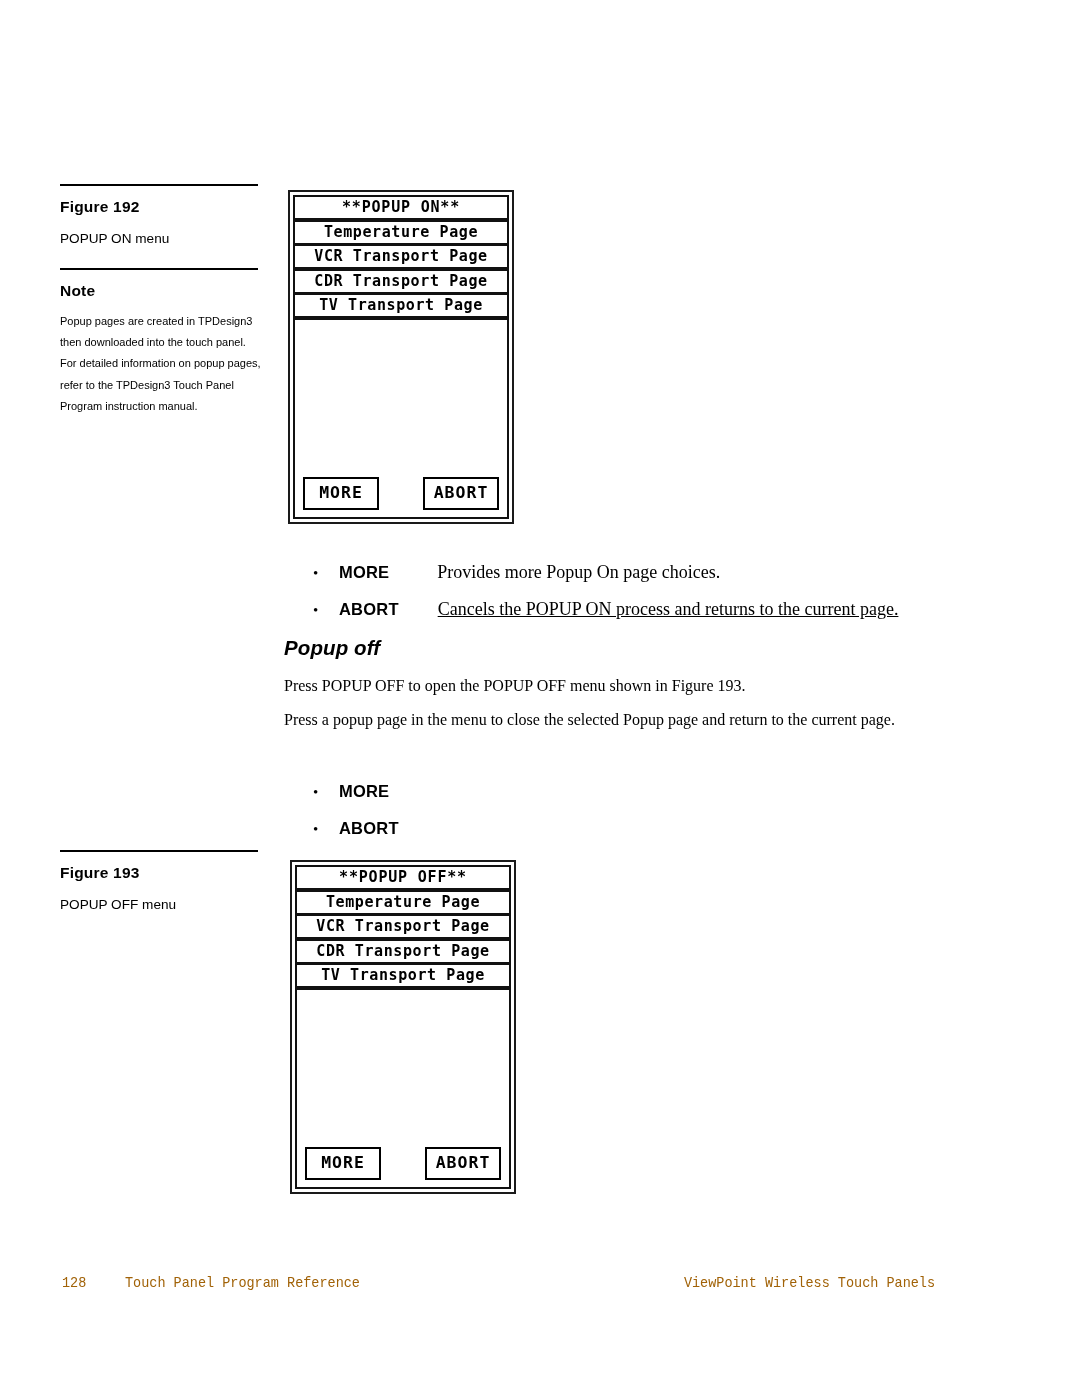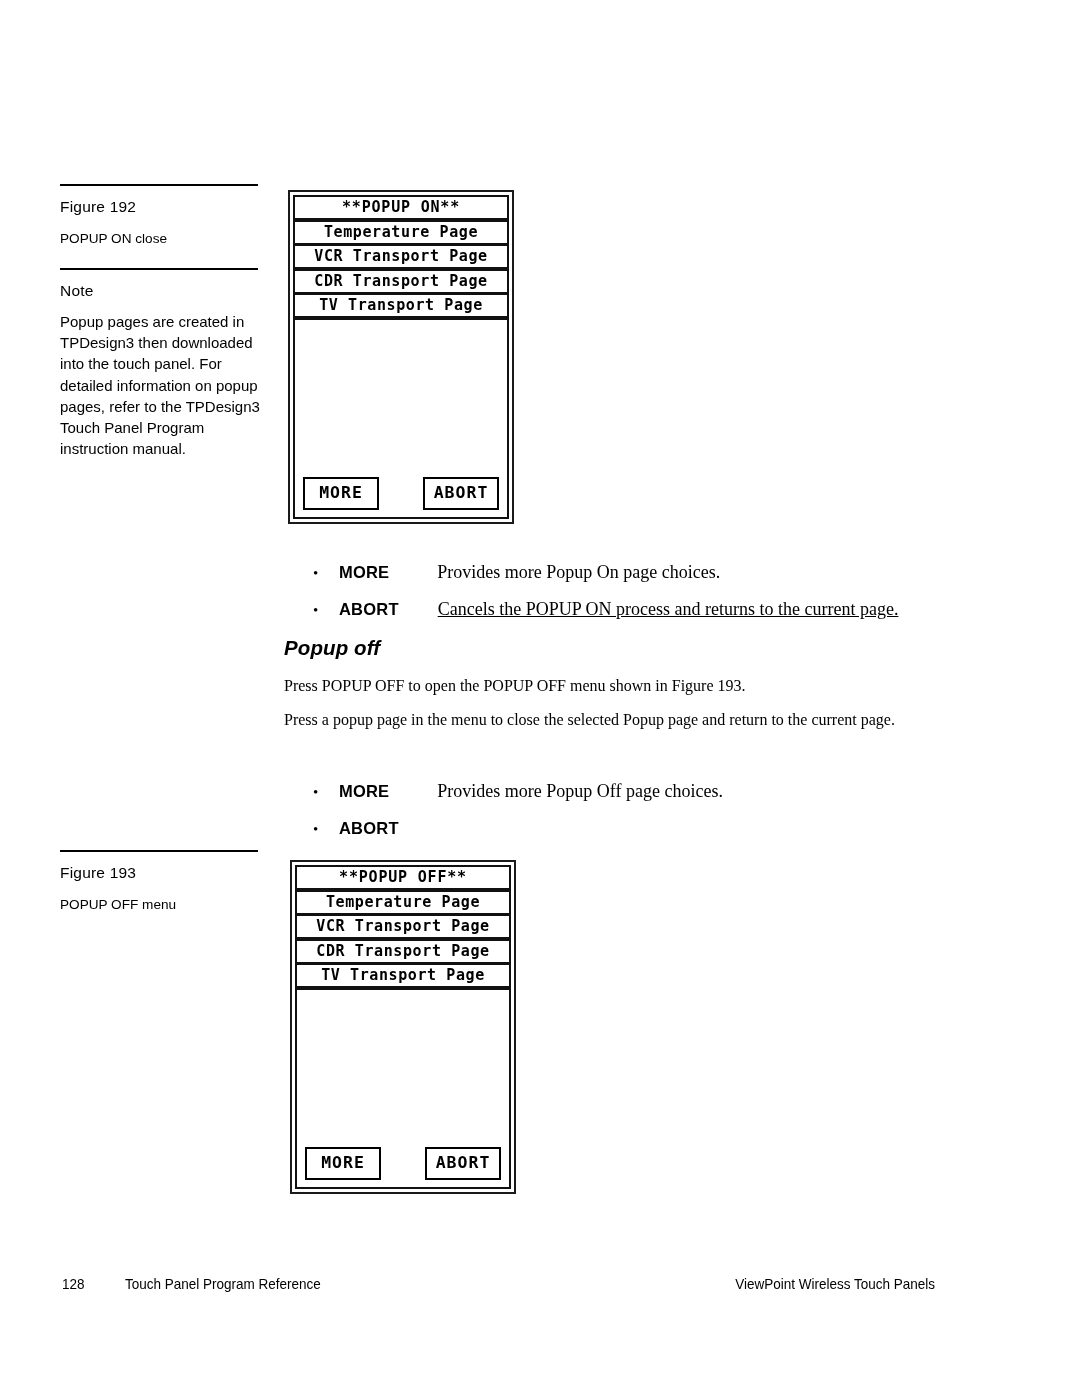"Figure 192" .margin-head { font-weight: normal -> bold }
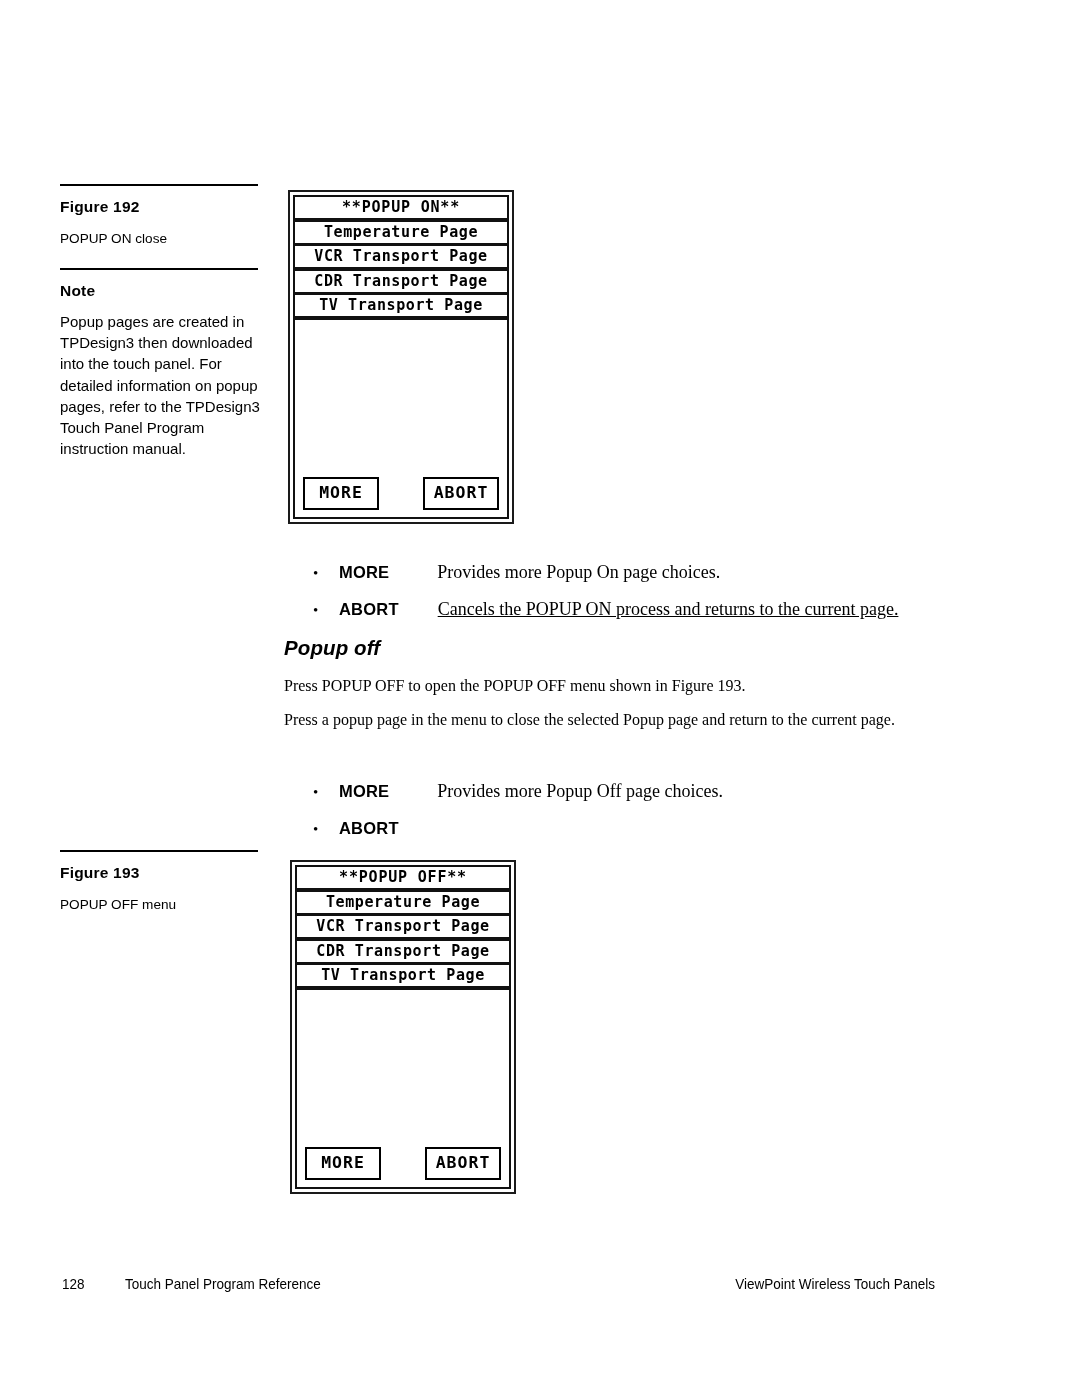"POPUP ON close" div.margin-body { text: close -> menu }
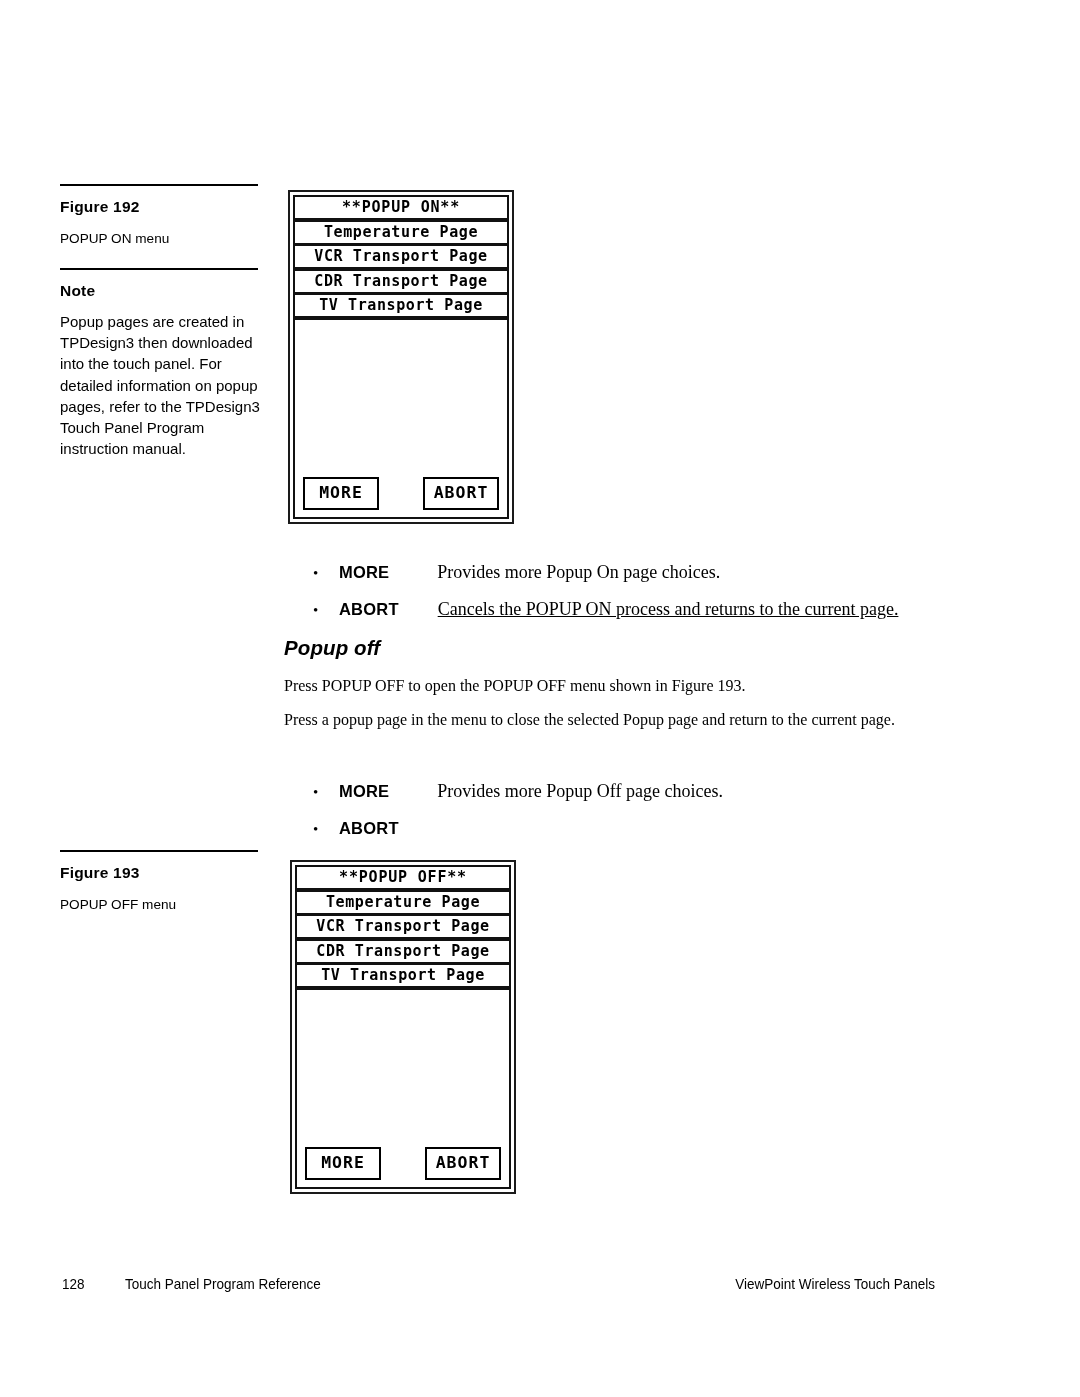"Popup pages are created in" .margin-note-body { font-size: 15px -> 11px }
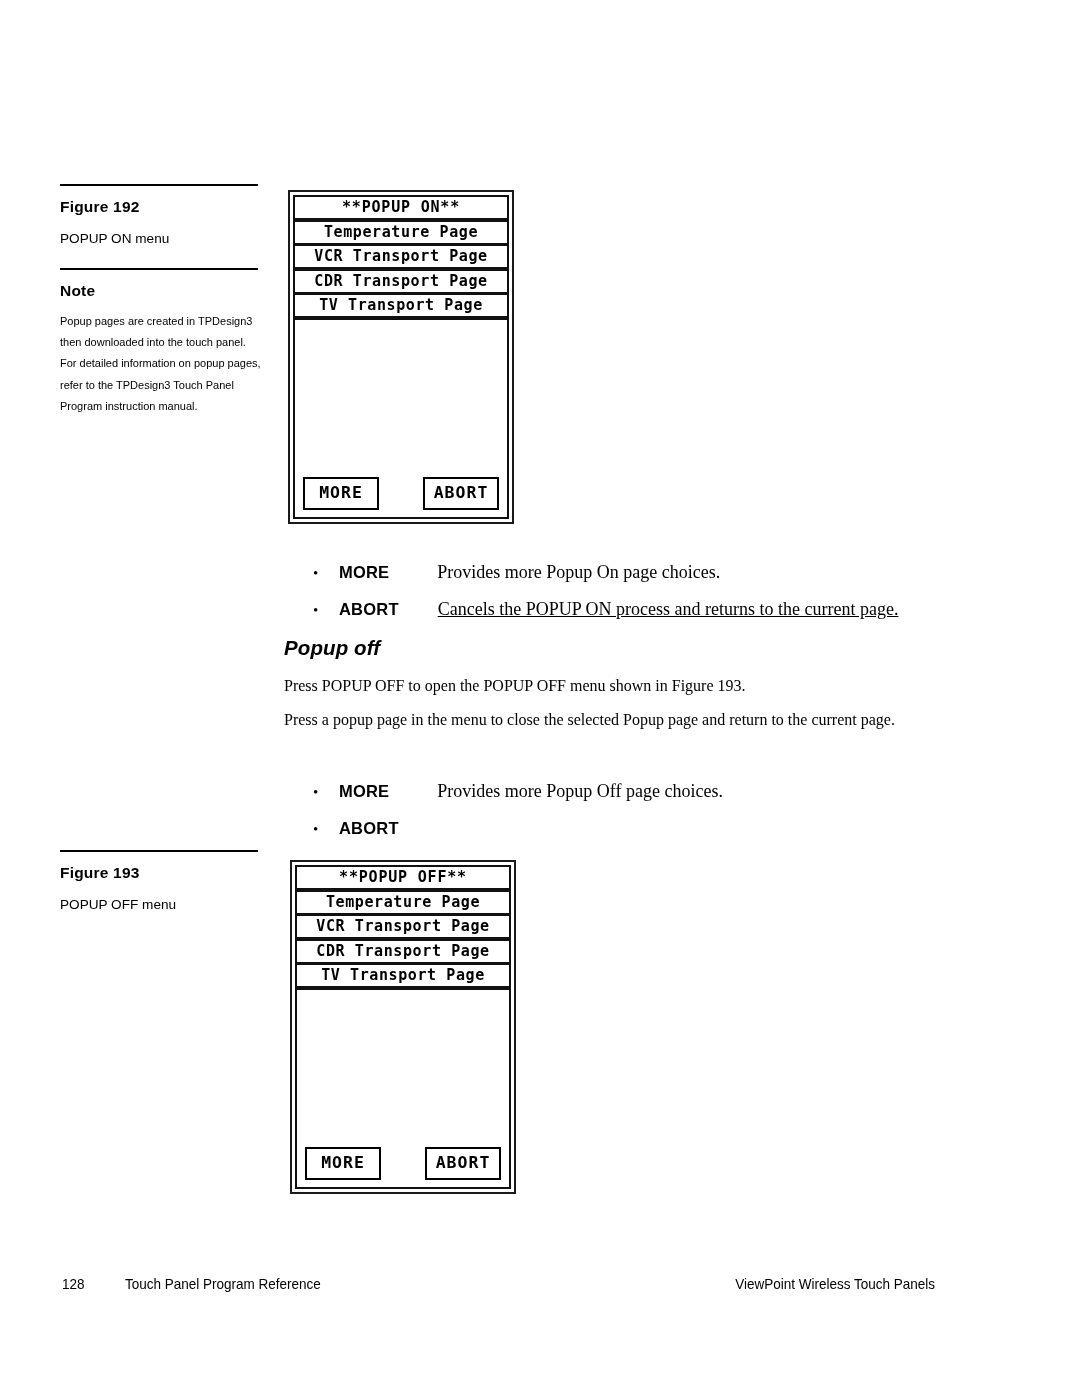"Provides more Popup Off page" span.bullet-def { html: <span>Provides more Popup Off page choices.</span> -> none }
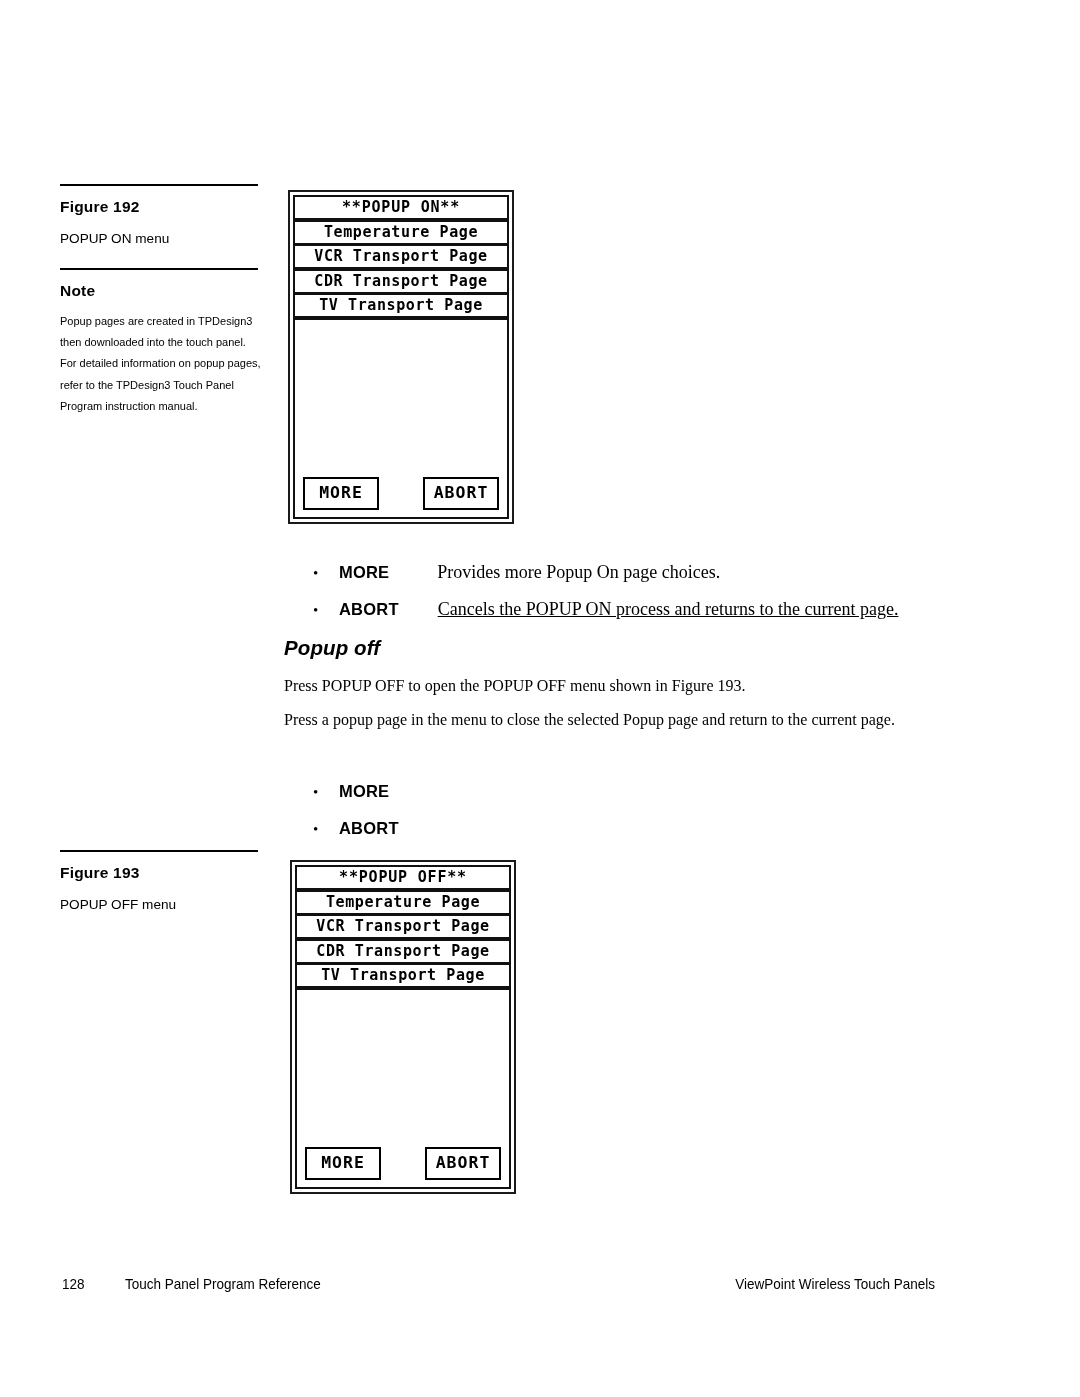"128" .footer { color: #000000 -> #a16207; font-family: Liberation Sans, sans-serif -> Liberation Mono, monospace }
